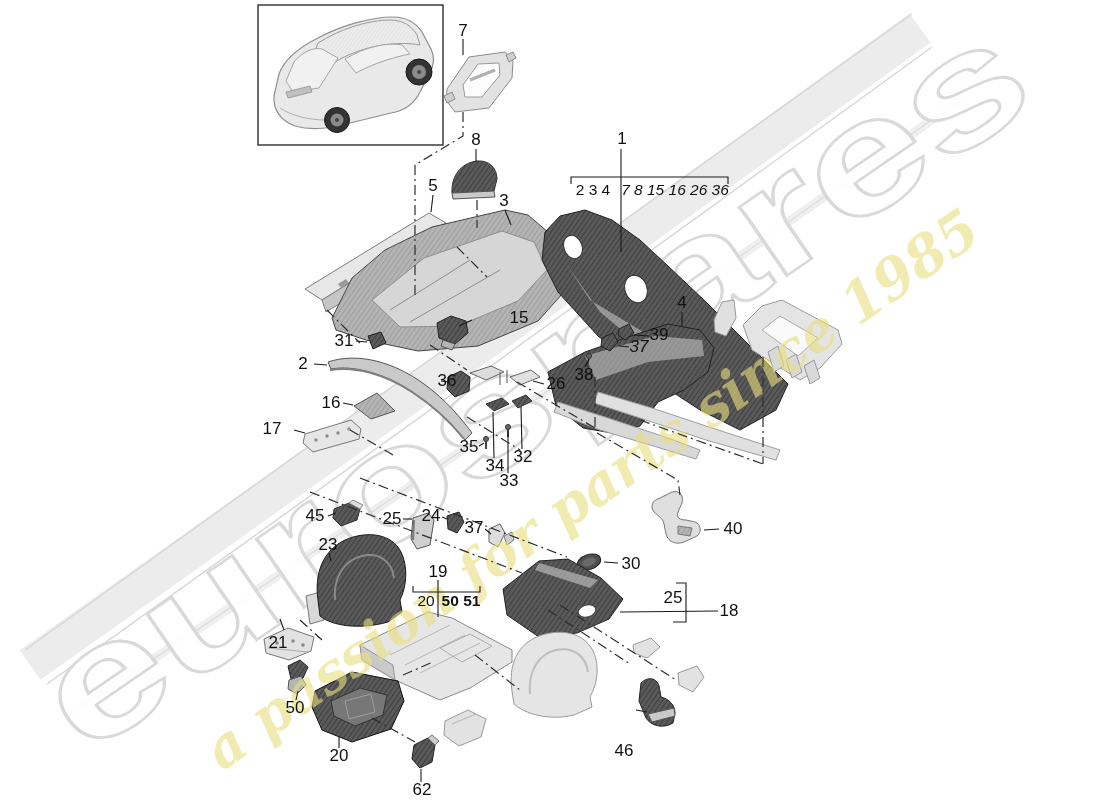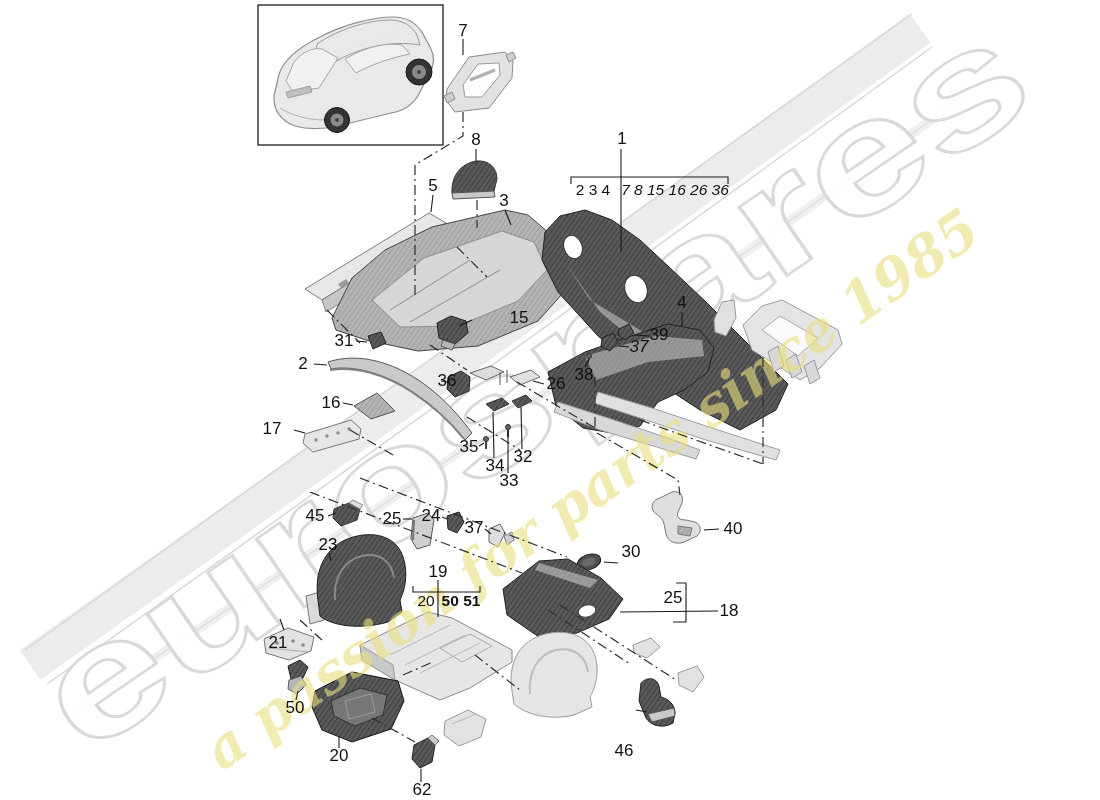"30" span.callout { top: 552px -> 564px }
